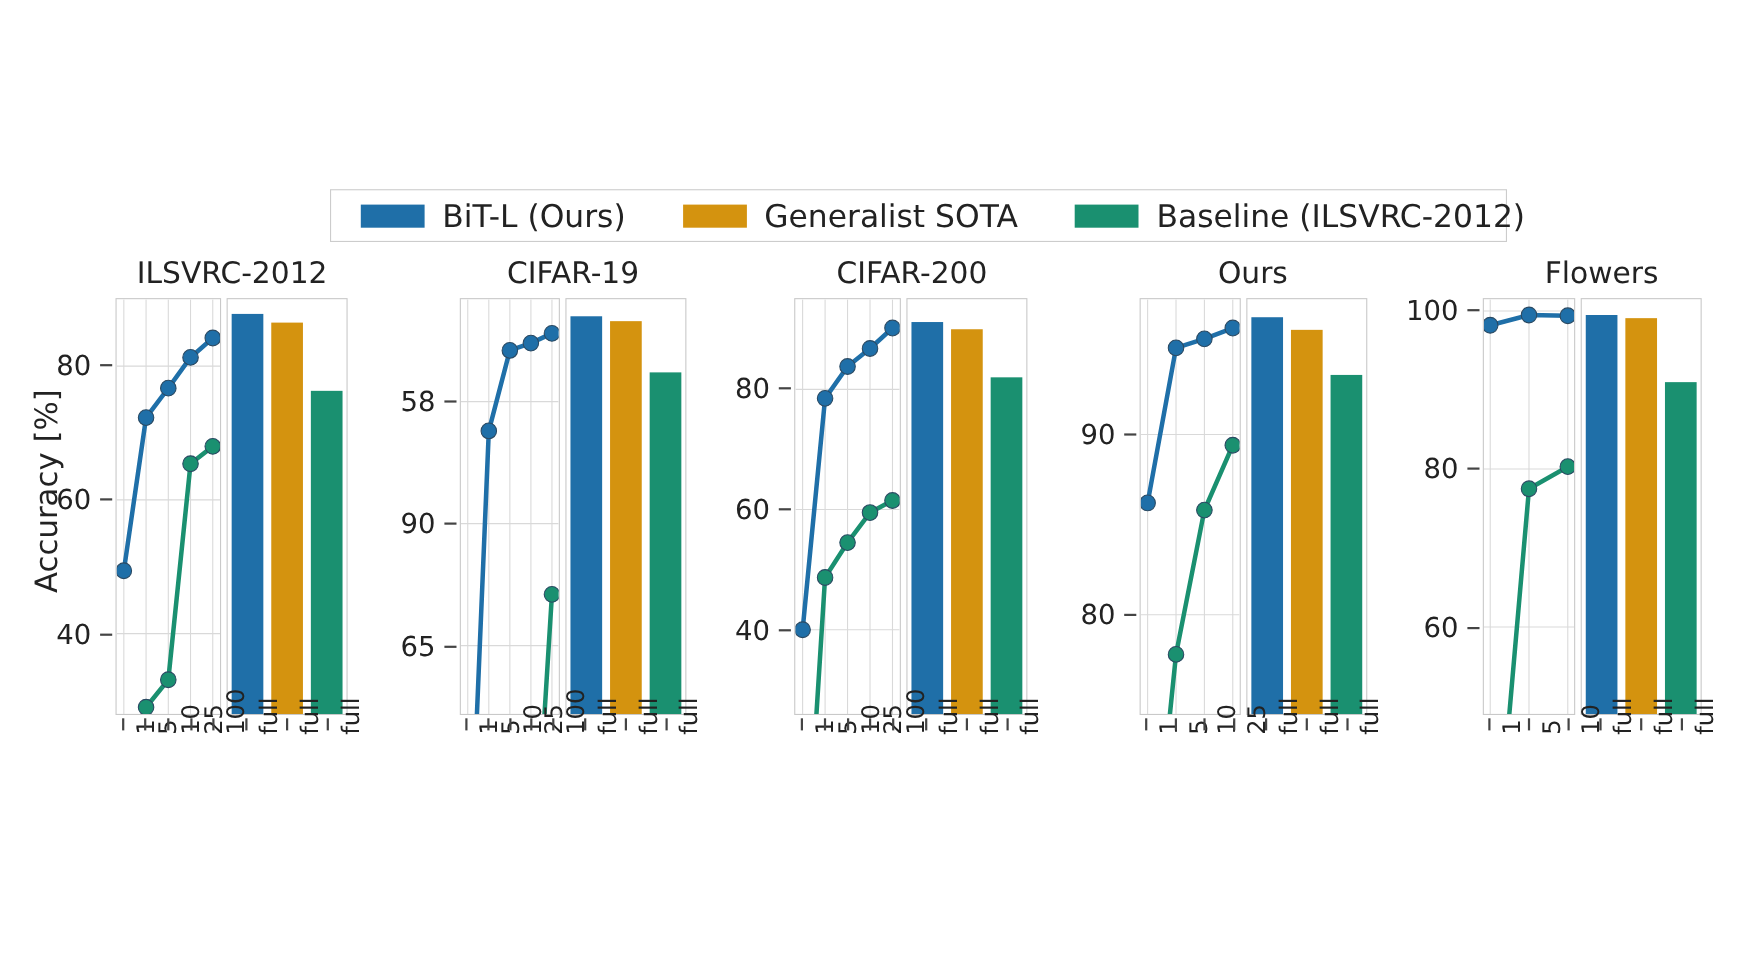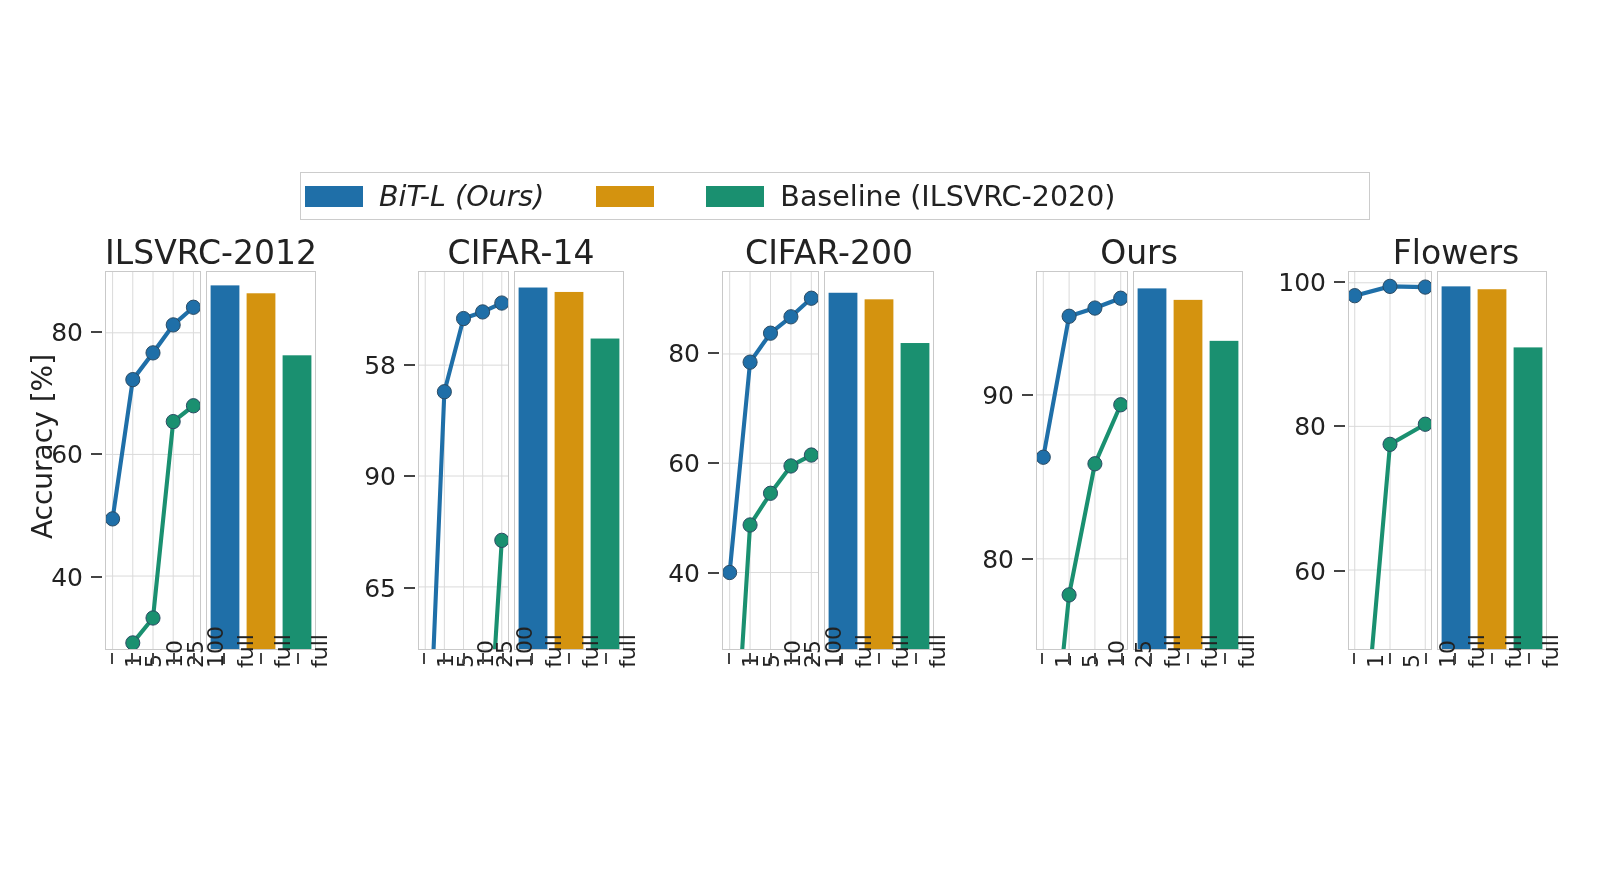"BiT-L (Ours)" #legend-e0 { font-style: italic -> none; margin-left: 4px -> 27px }
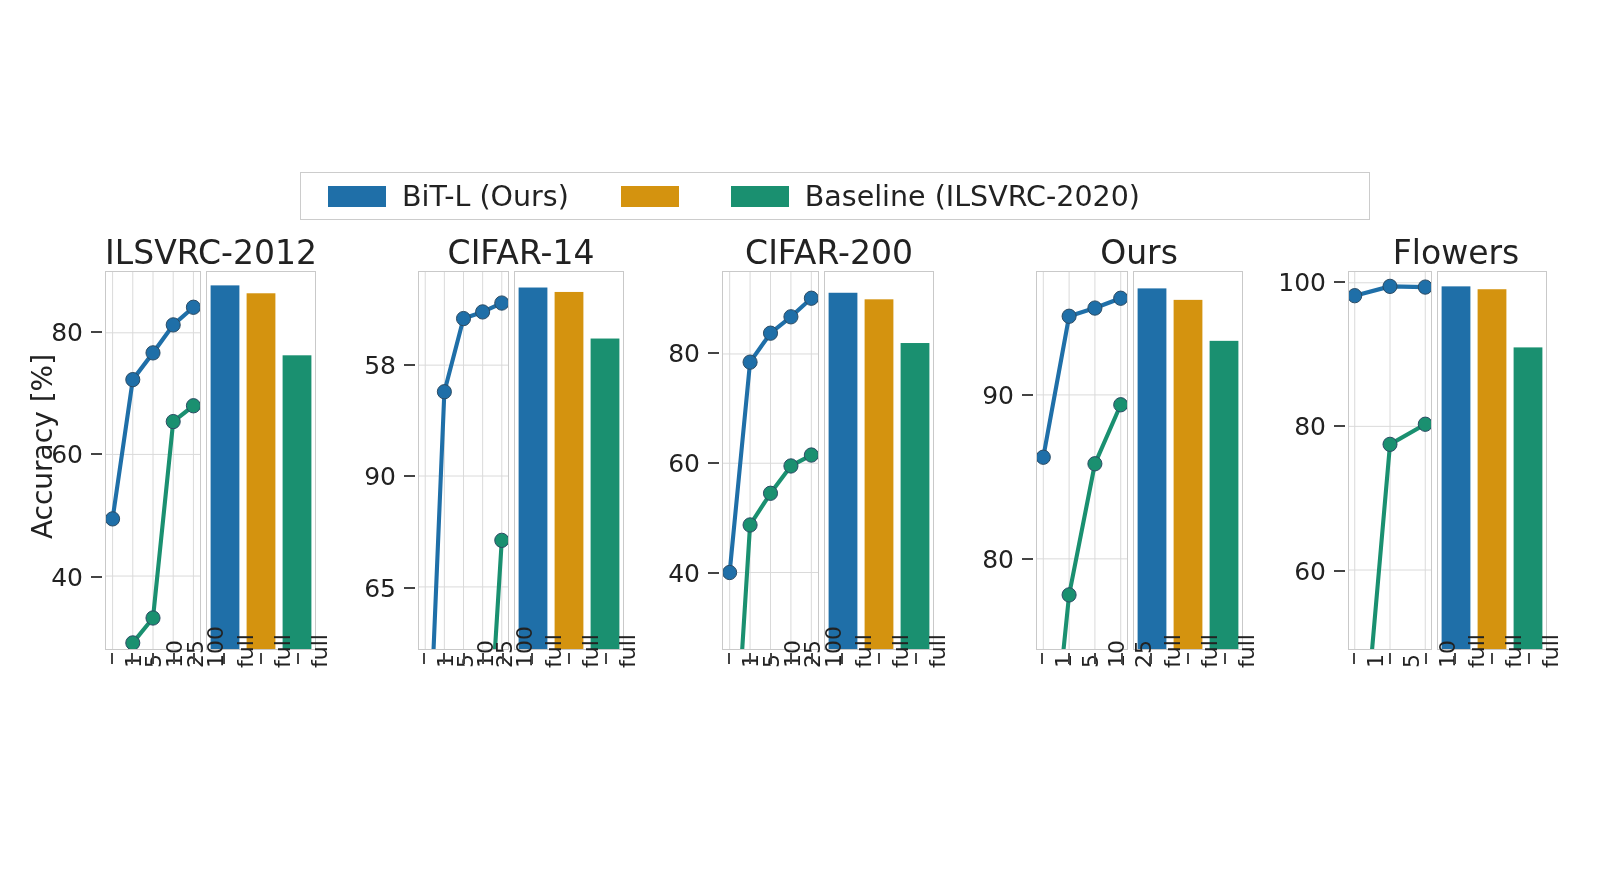"Generalist SOTA" span.legend-text { html: none -> <span>Generalist SOTA</span> }
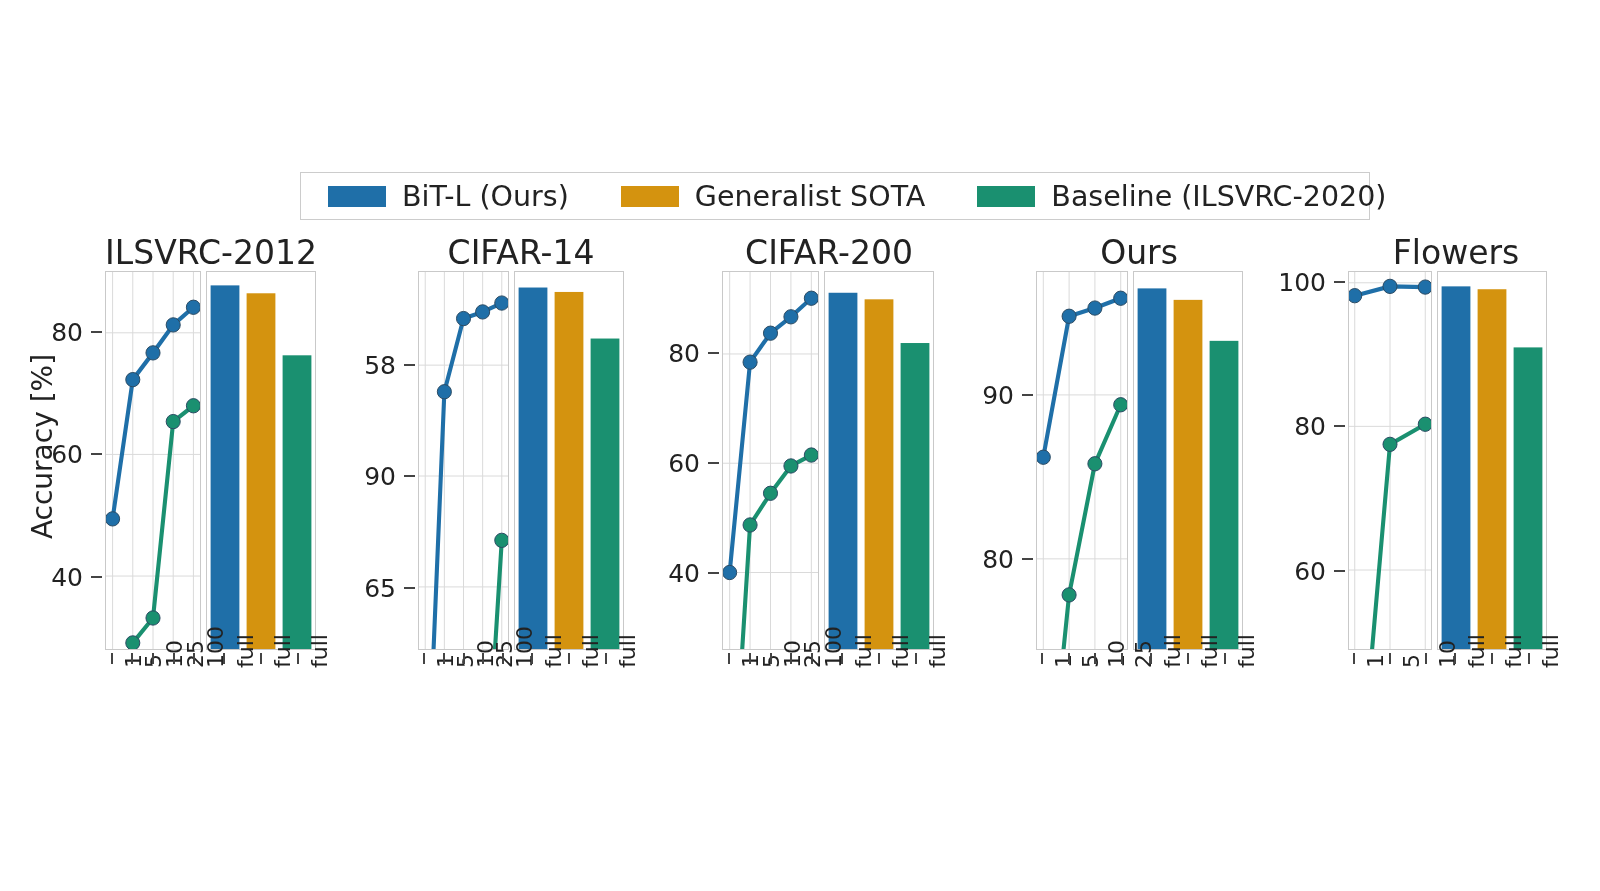"Baseline (ILSVRC-2020)" span.legend-text { text: ILSVRC-2020 -> ILSVRC-2012 }
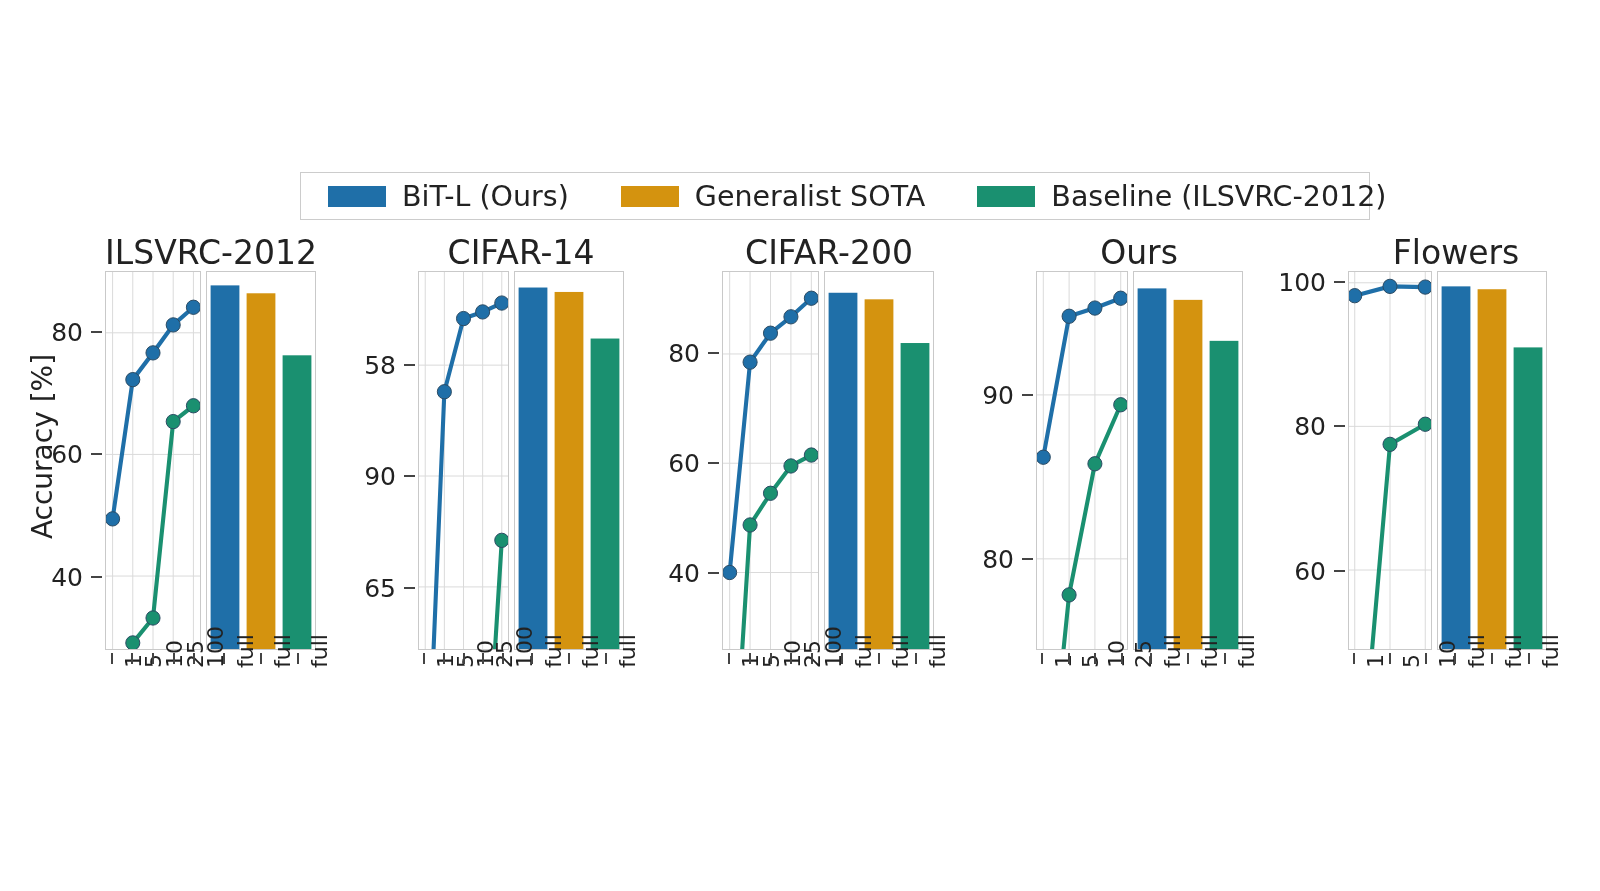"ILSVRC-2012" .panel-title { font-size: 33px -> 27px }
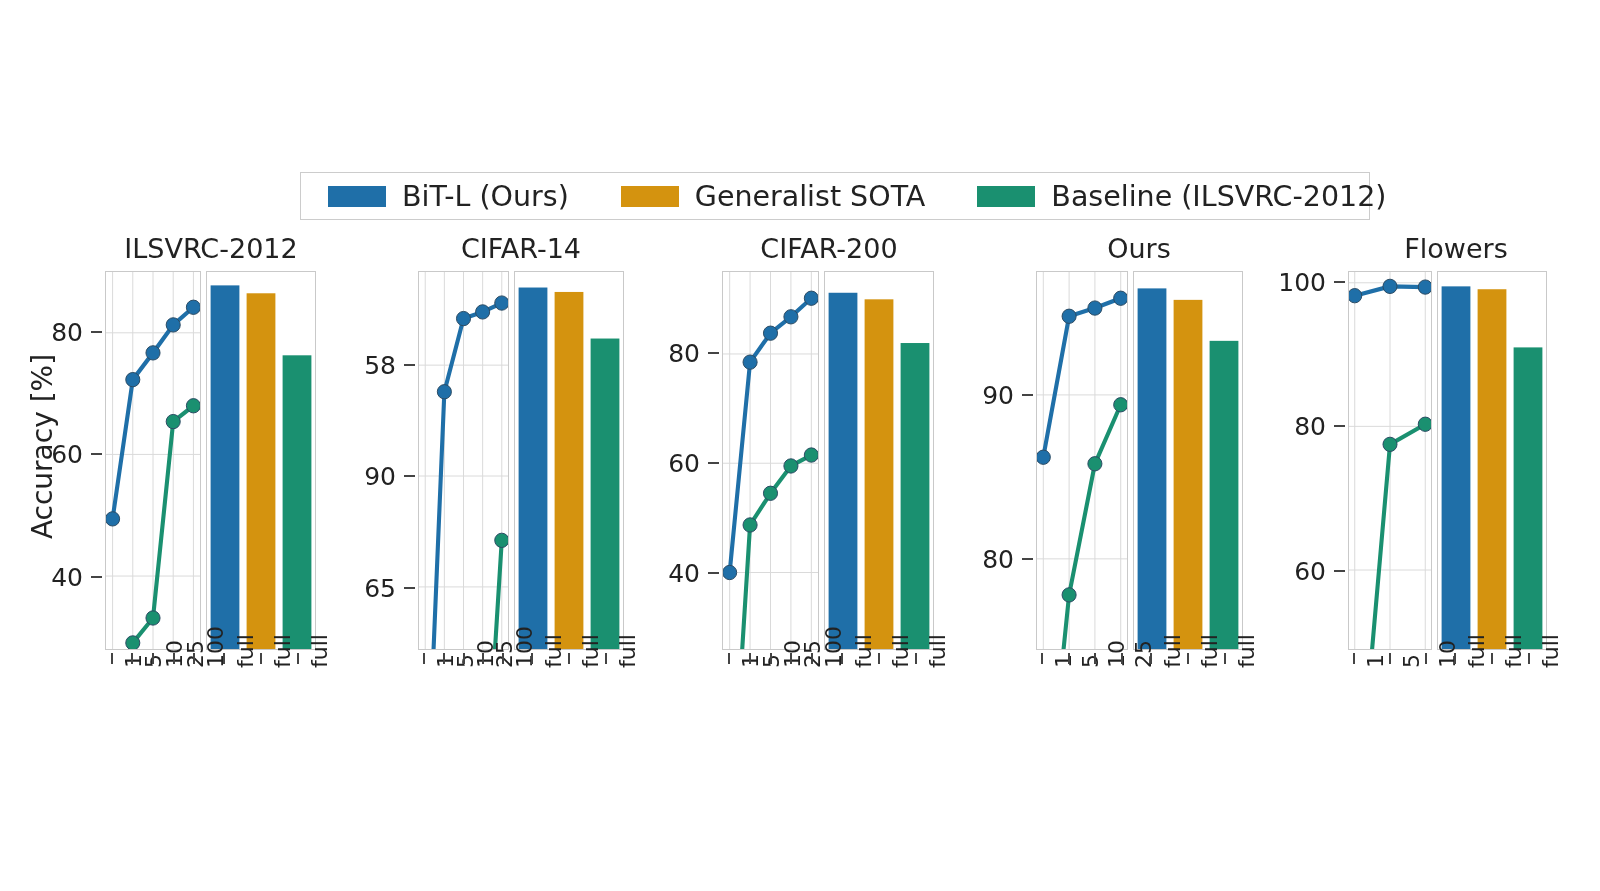"CIFAR-14" div.panel-title { text: CIFAR-14 -> CIFAR-19 }
